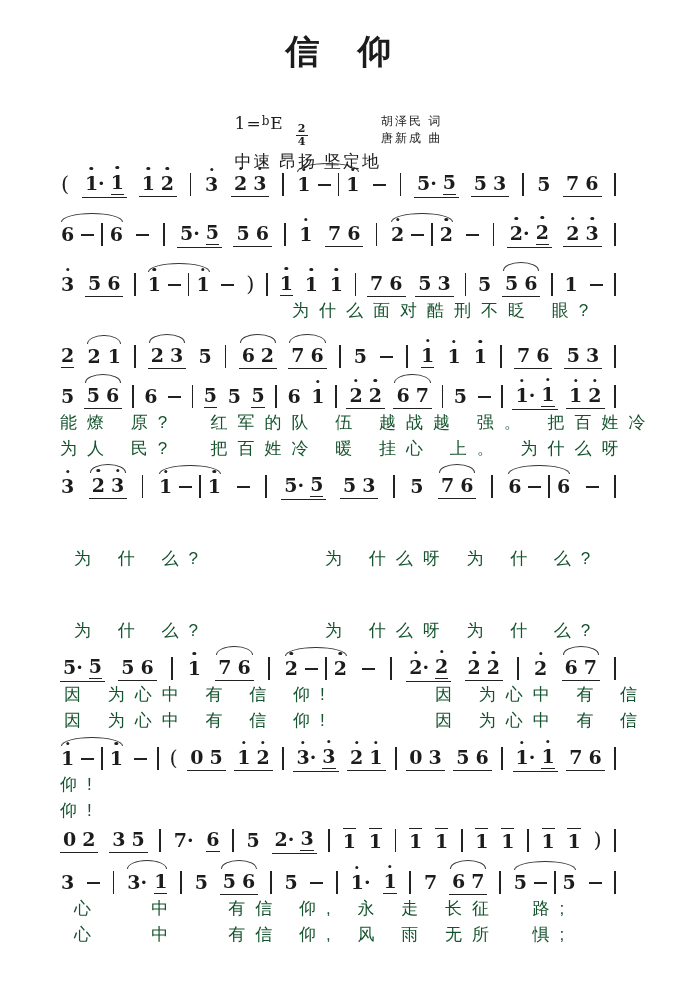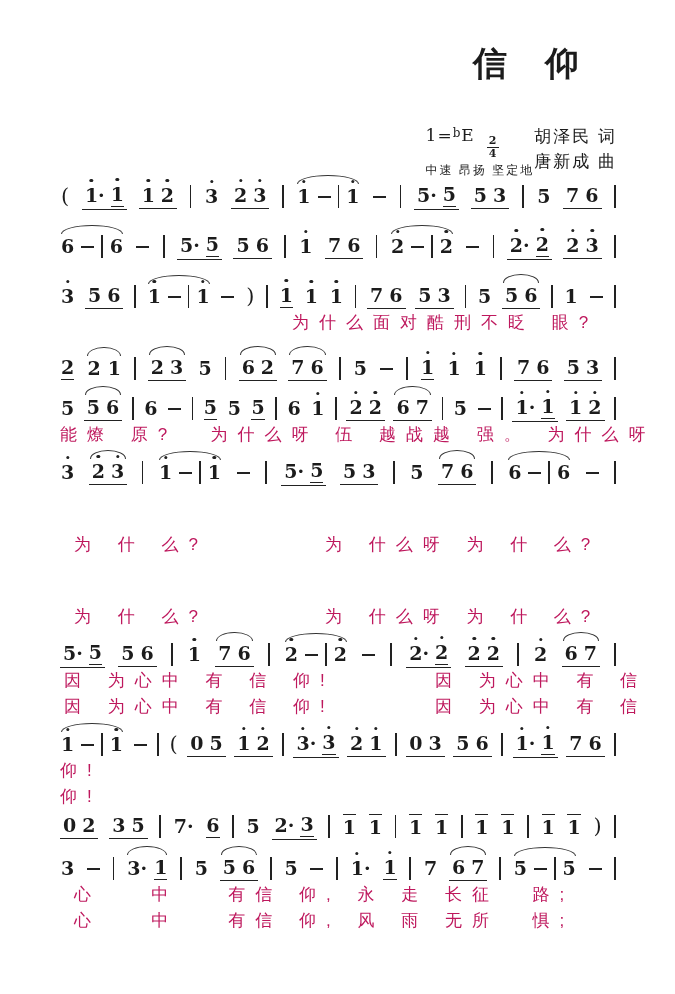"信仰" .title { margin: 16px 0 10px 0 -> 4px 0 10px 0; text-align: right -> center }
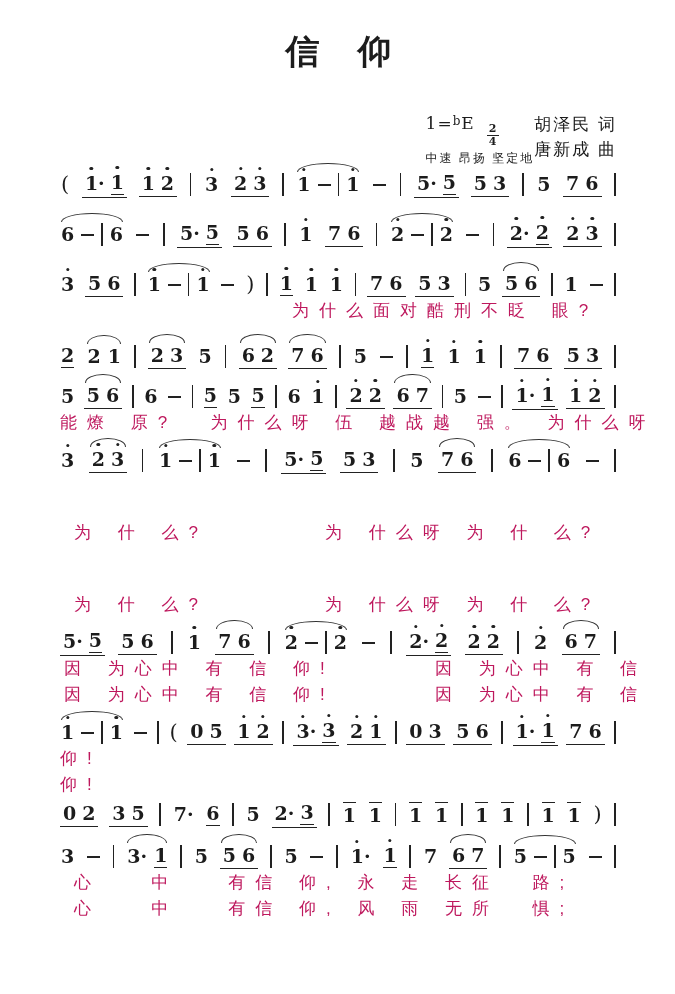"1=bE" .meta { justify-content: flex-end -> center }
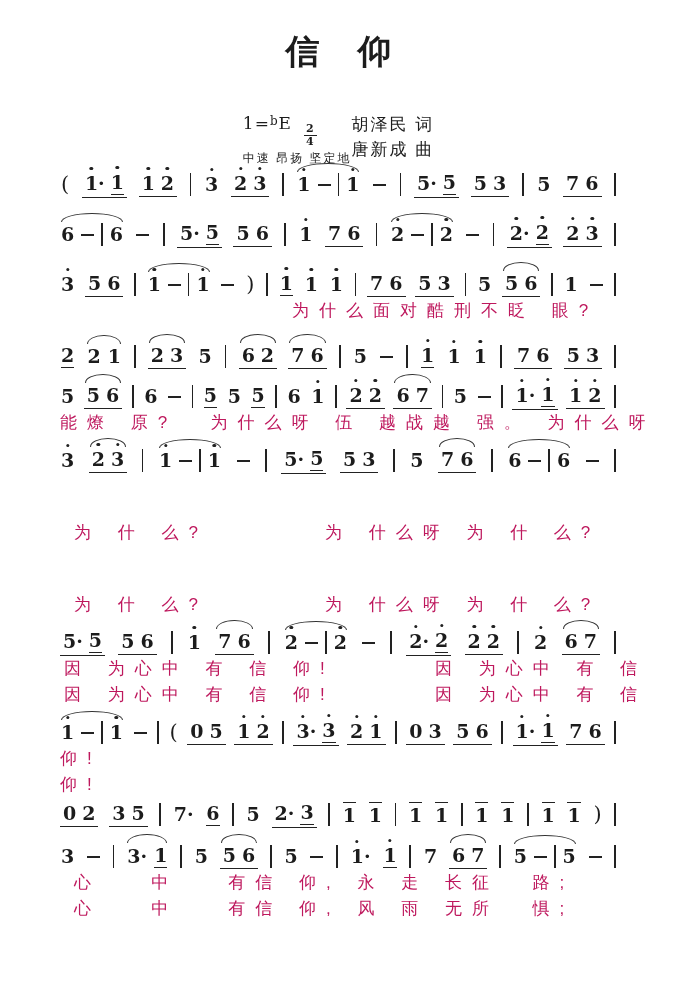"胡泽民 词" .meta-right { font-size: 17px -> 12px }
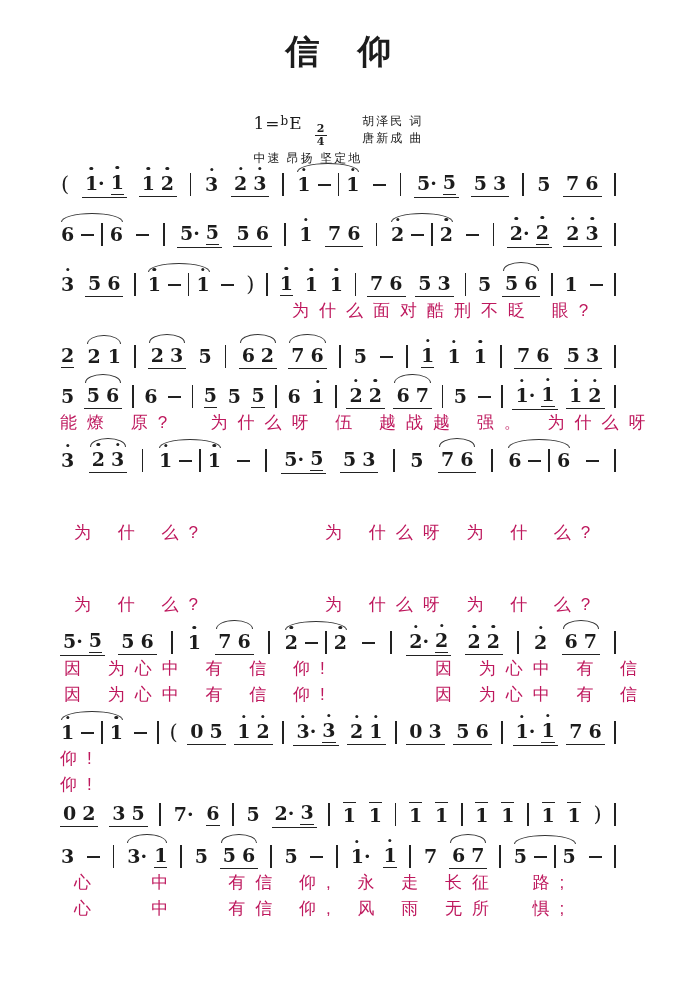"中速 昂扬 坚定地" .tempo { font-size: 12px -> 17px }
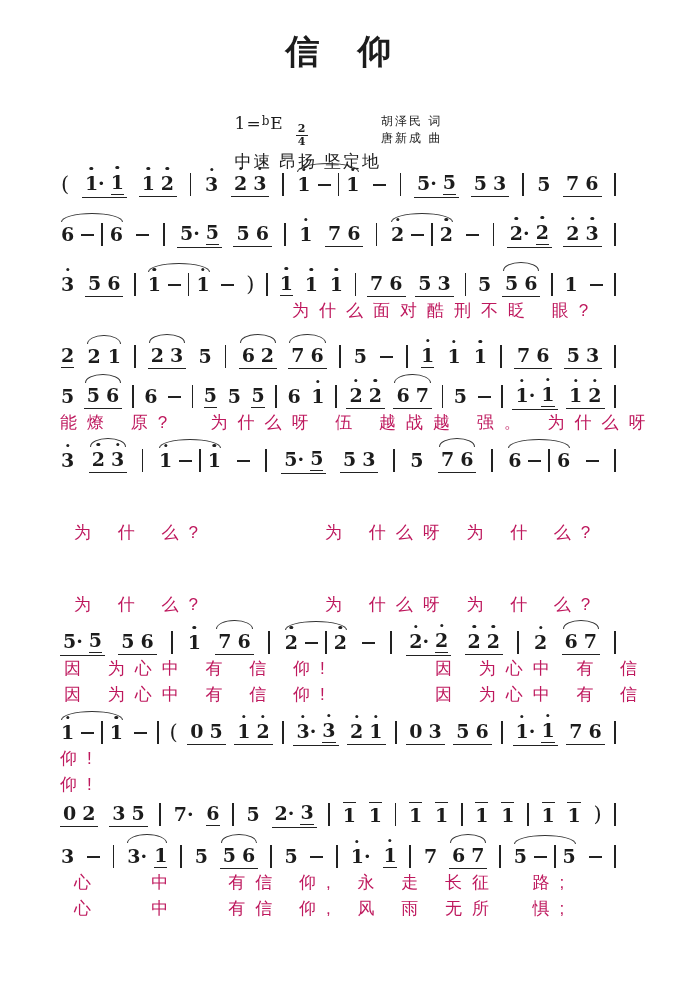"为什么面对酷刑不眨 眼?" .lyric { color: #be185d -> #14532d }
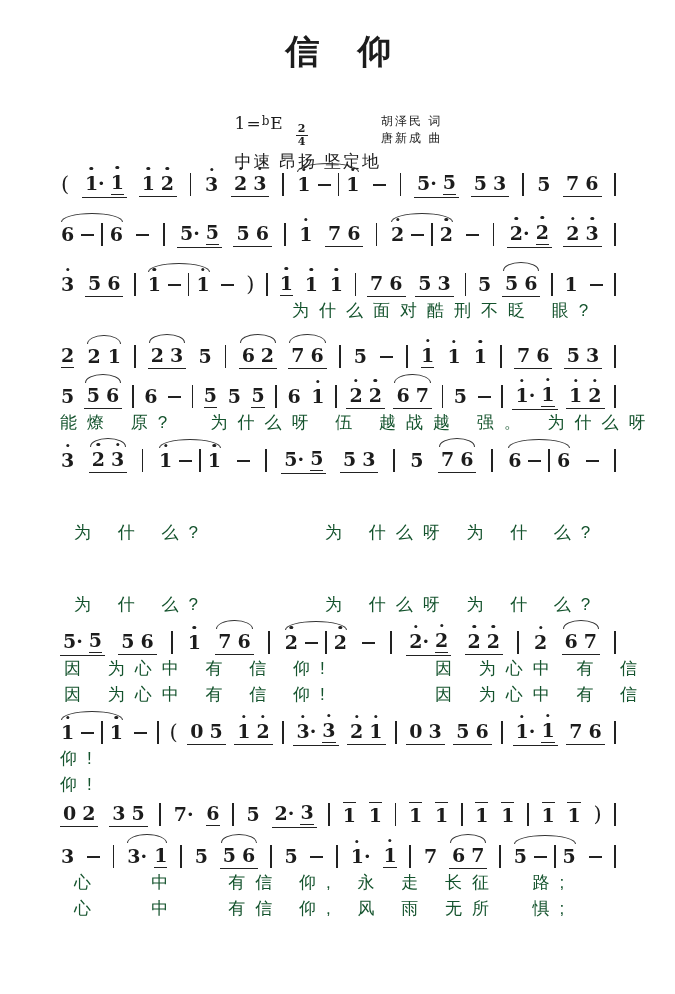"能燎 原? 为什么呀 伍 越战越" div.lyric { text: 为什么呀 伍 越战越 强。 为什么呀 -> 红军的队 伍 越战越 强。 把百姓冷 }
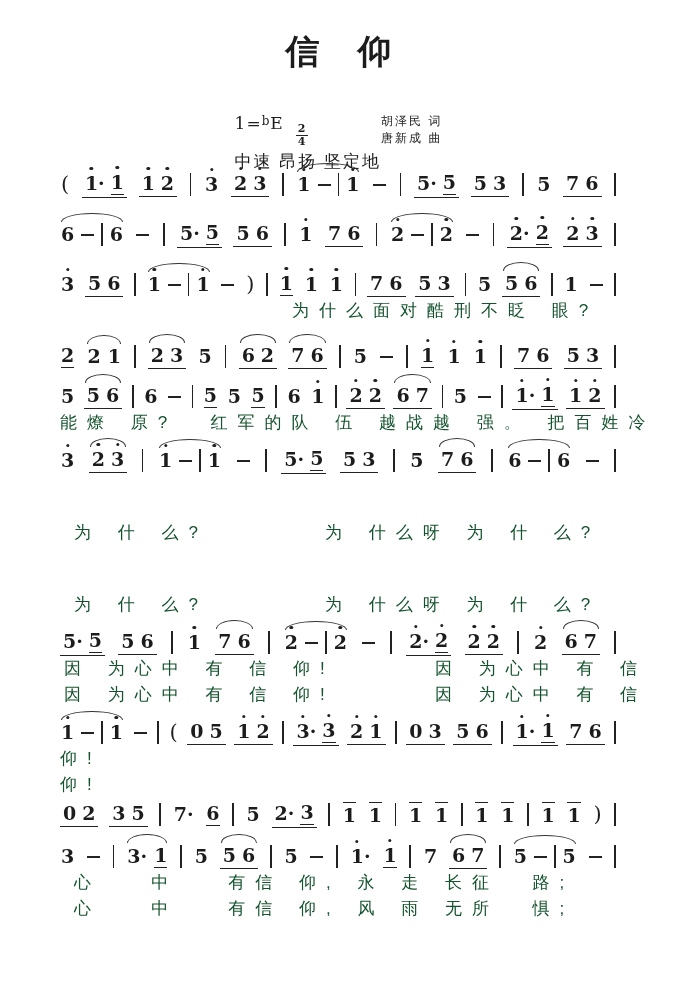"为人 民? 把百姓冷 暖 挂心" div.lyric { html: none -> <div>为人 民? 把百姓冷 暖 挂心 上。 为什么呀</div> }
